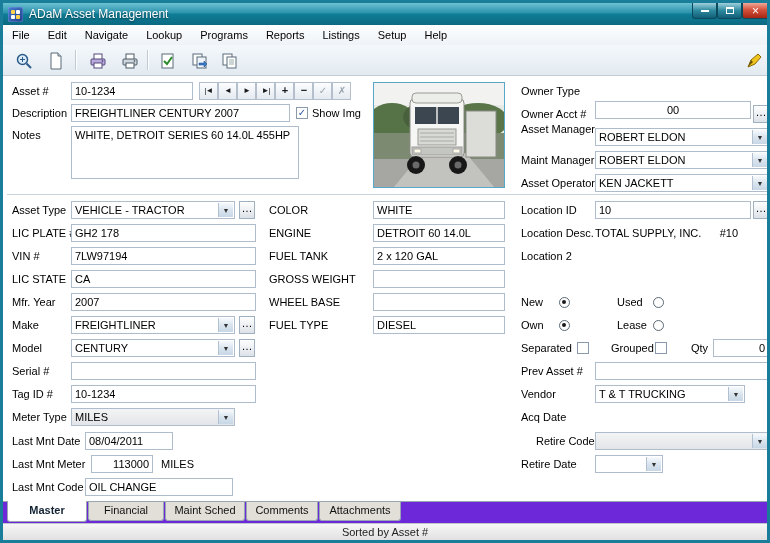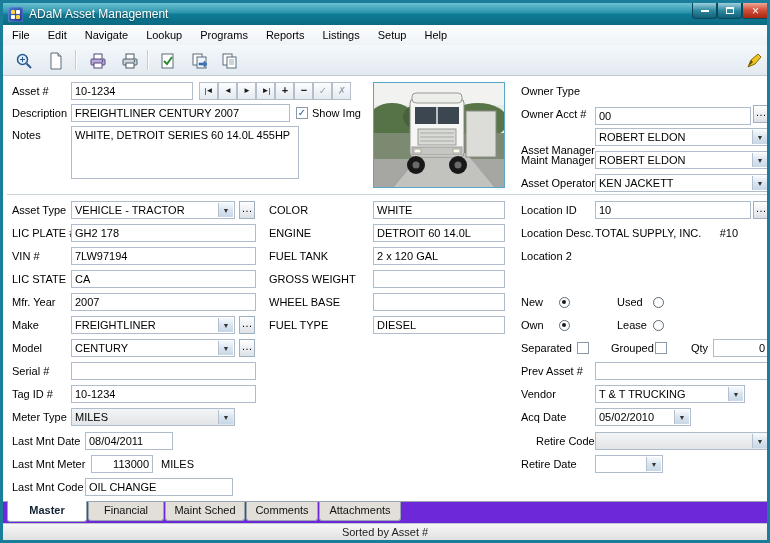"00" div.box { text-align: none -> center; top: 104px -> 98px }
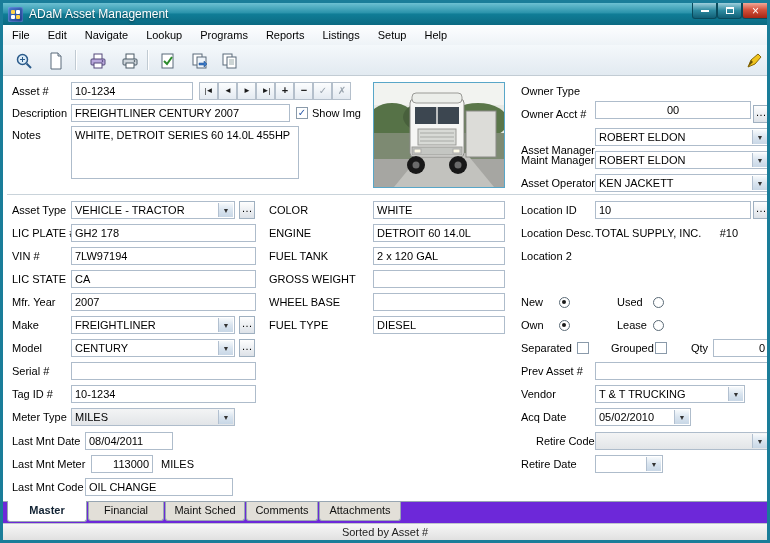"Asset Manager" span.lbl { top: 141px -> 120px }
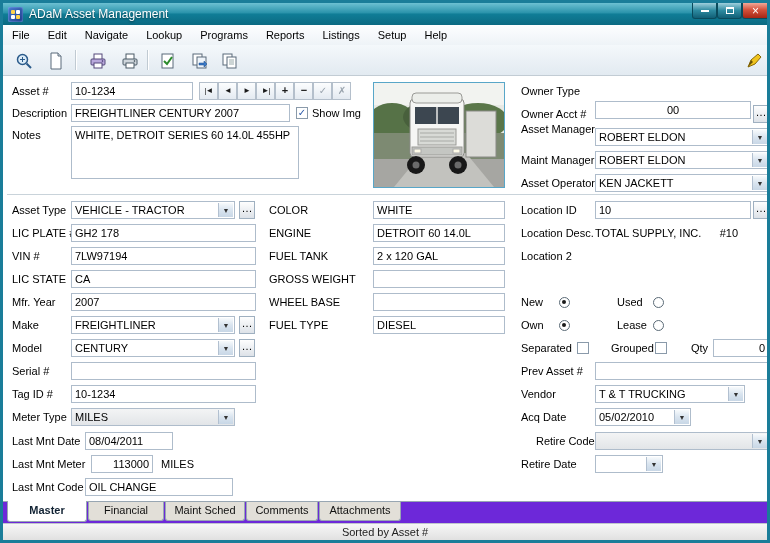"05/02/2010" div.box { html: <div><span>05/02/2010</span><span>▼</span></div> -> none }
